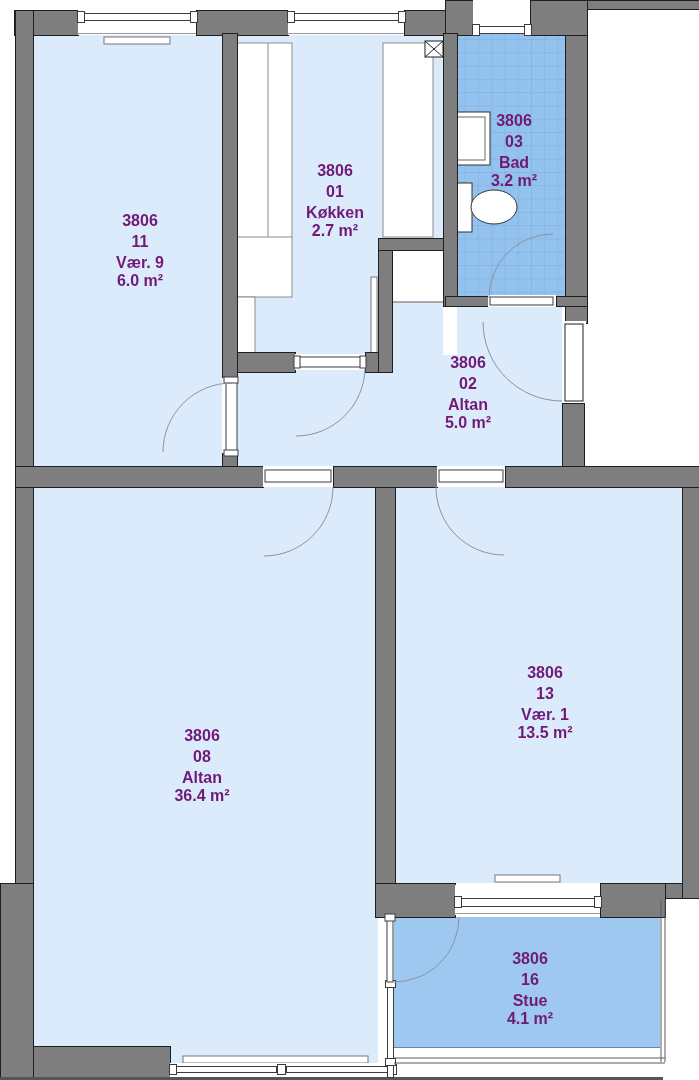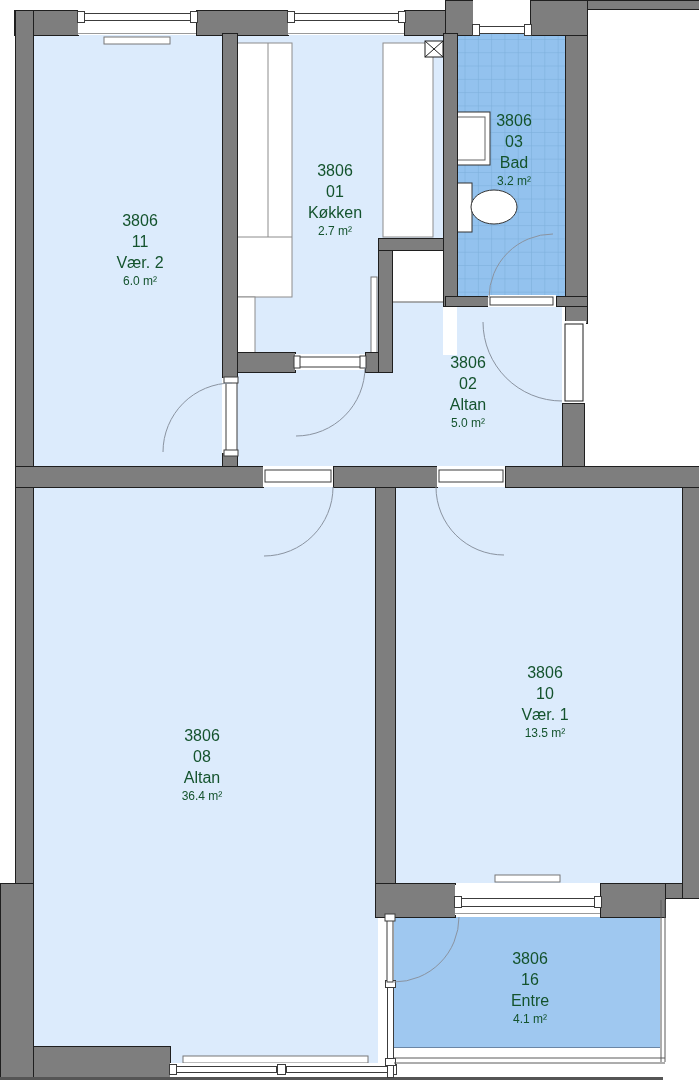"3806" .room-label { color: #14532d -> #701a75; font-weight: none -> bold }
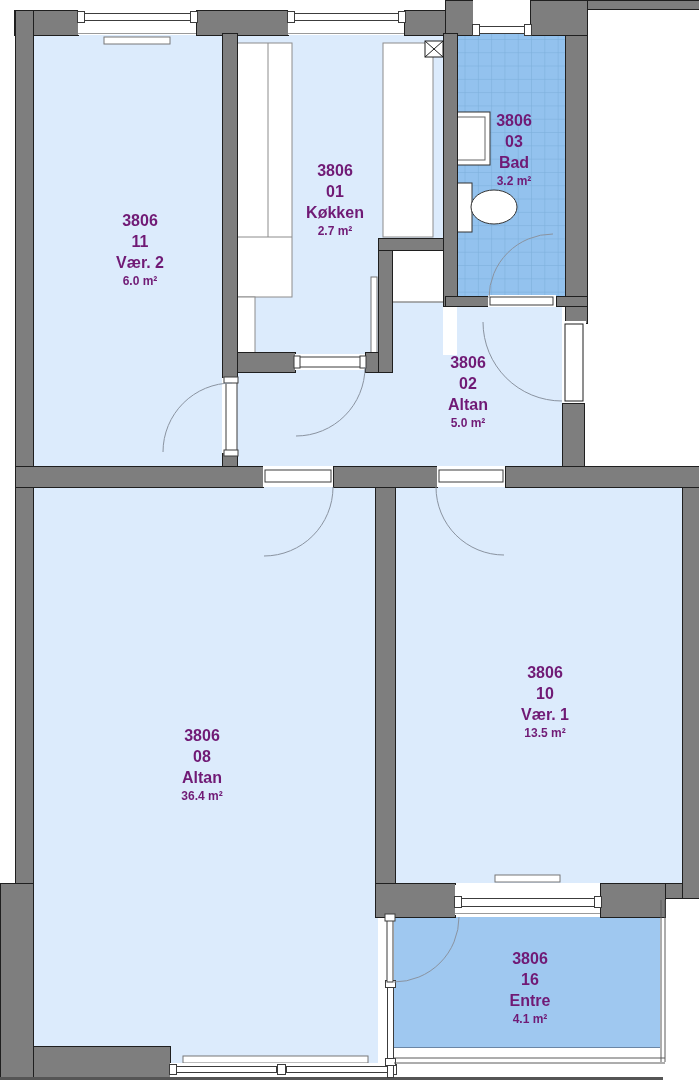"3.2 m²" .room-label .area { font-size: 12px -> 16px }
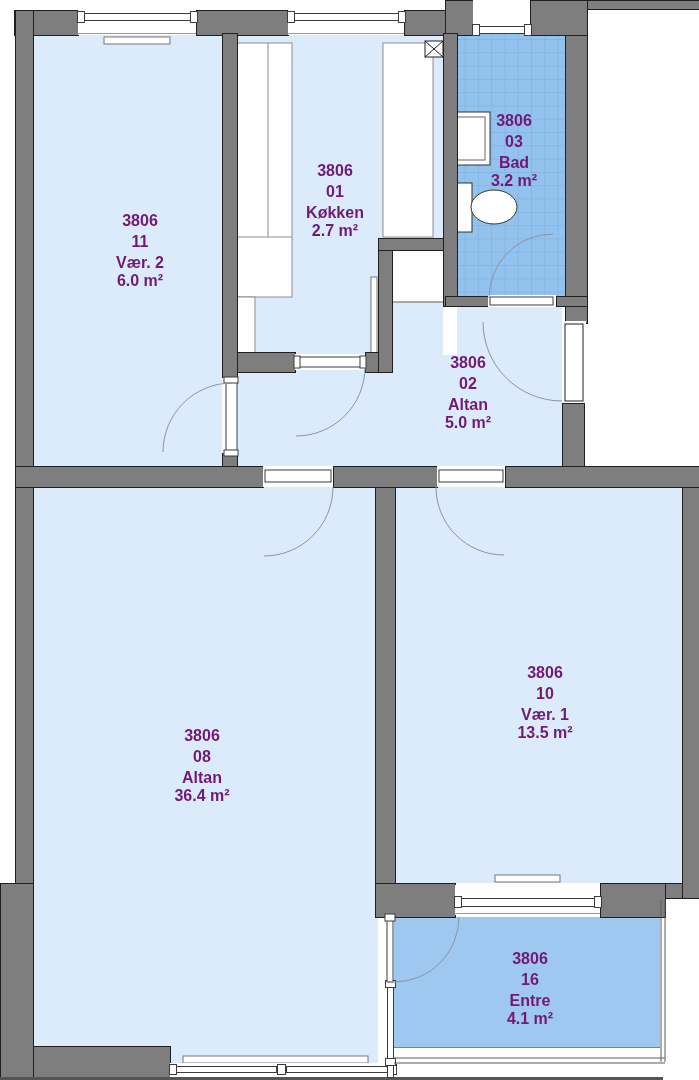"Vær. 2" div { text: 2 -> 9 }
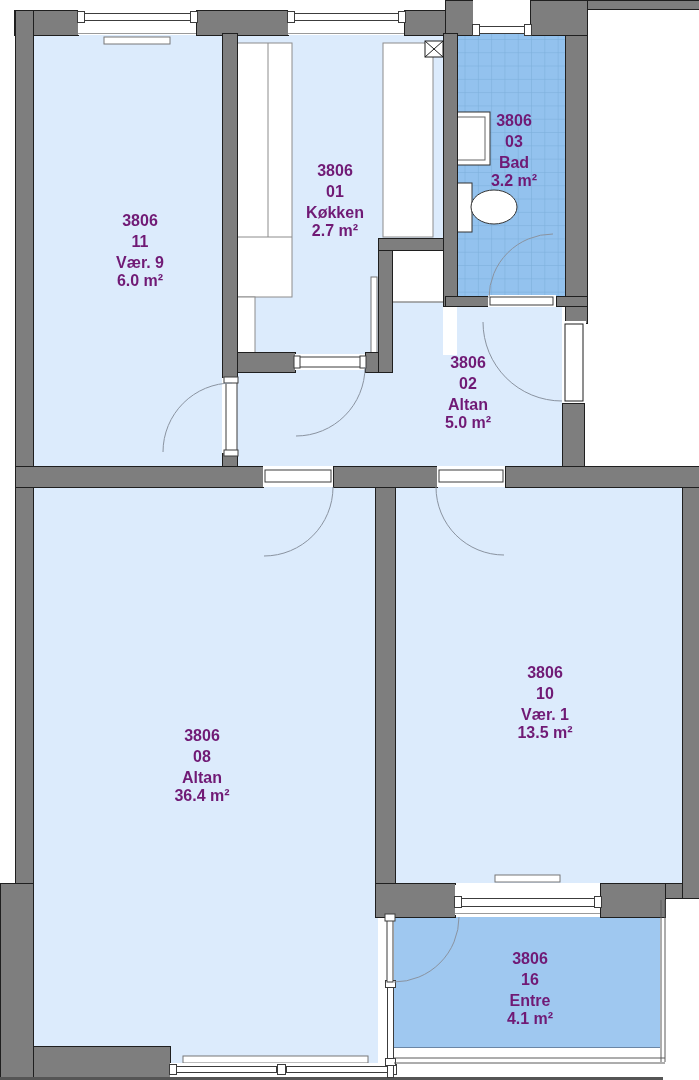"10" div { text: 10 -> 13 }
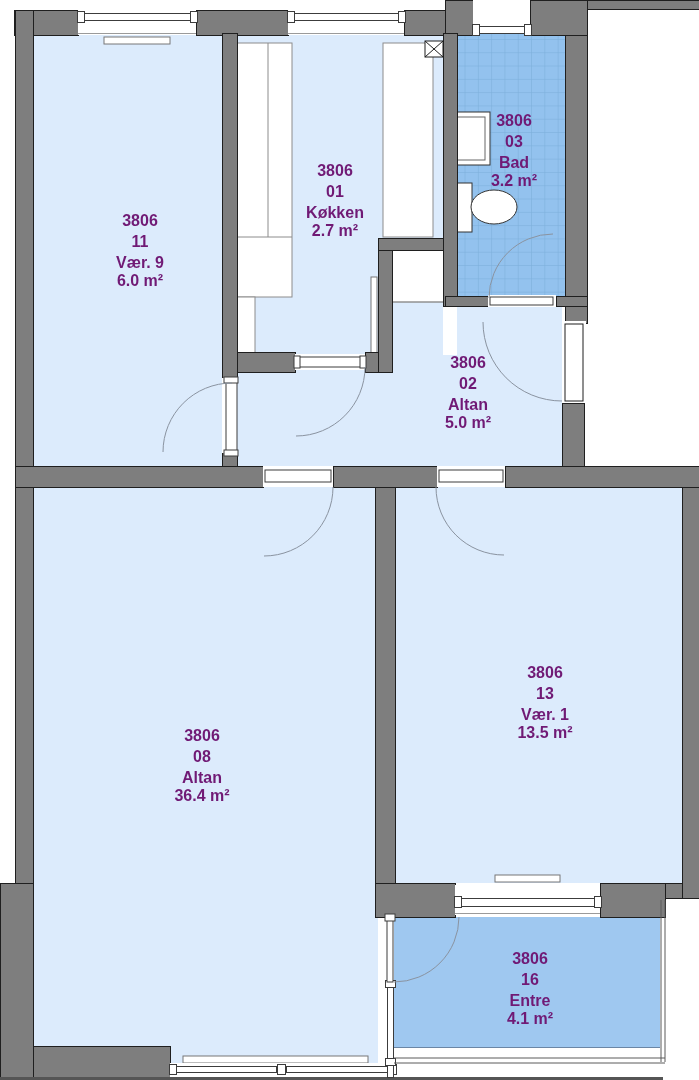"Entre" div { text: Entre -> Stue }
